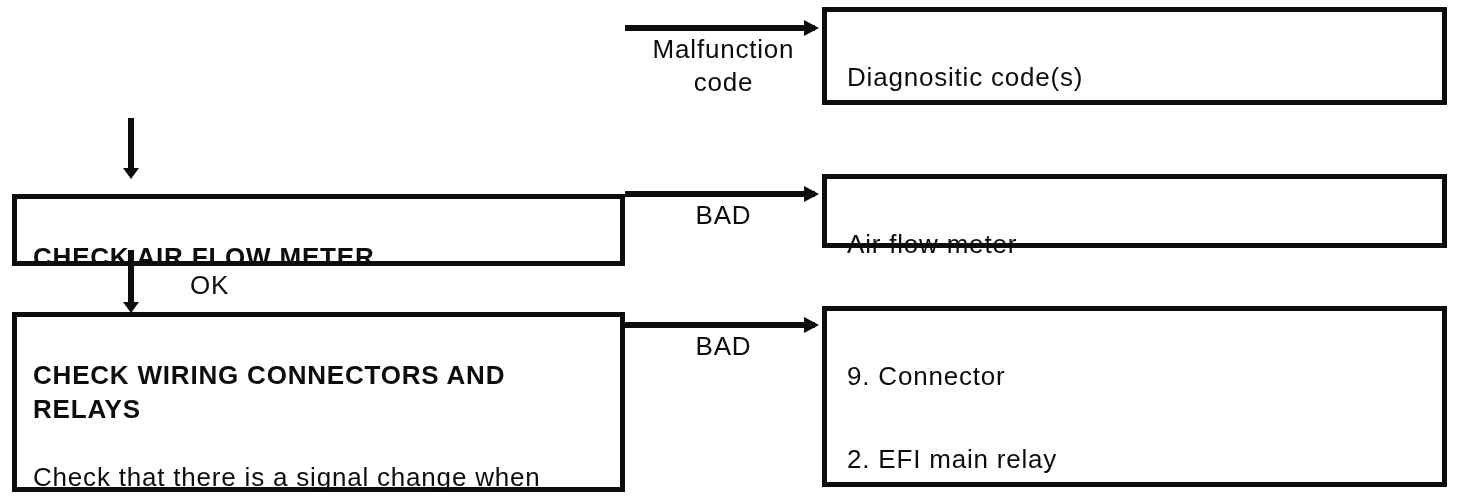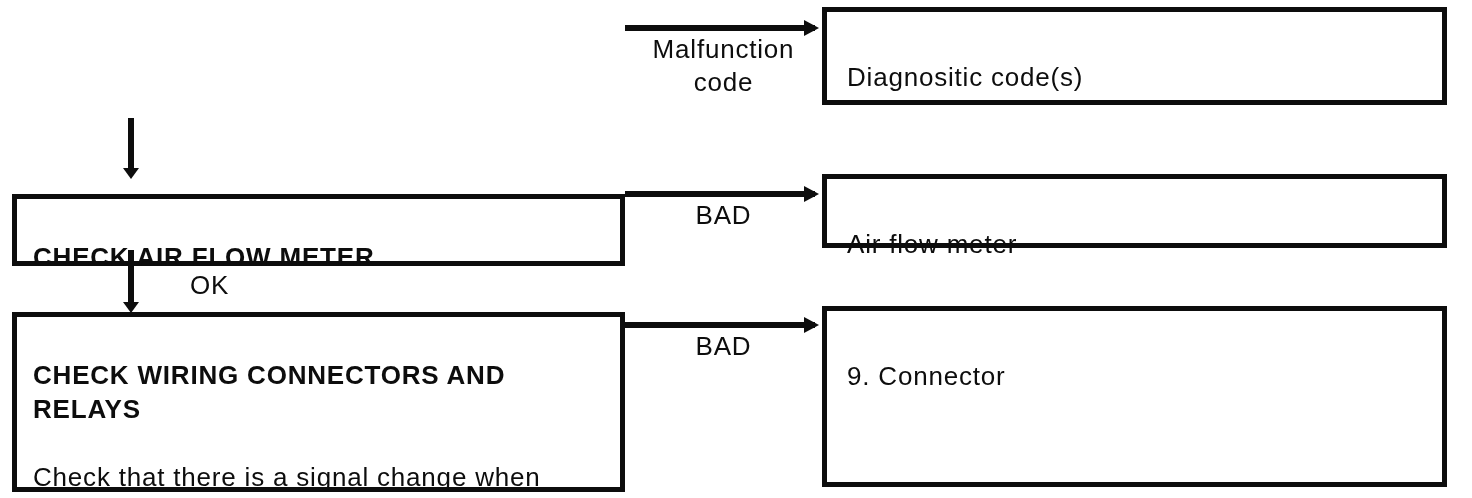"2. EFI main relay" div.item { html: none -> <div>2. EFI main relay</div> }
